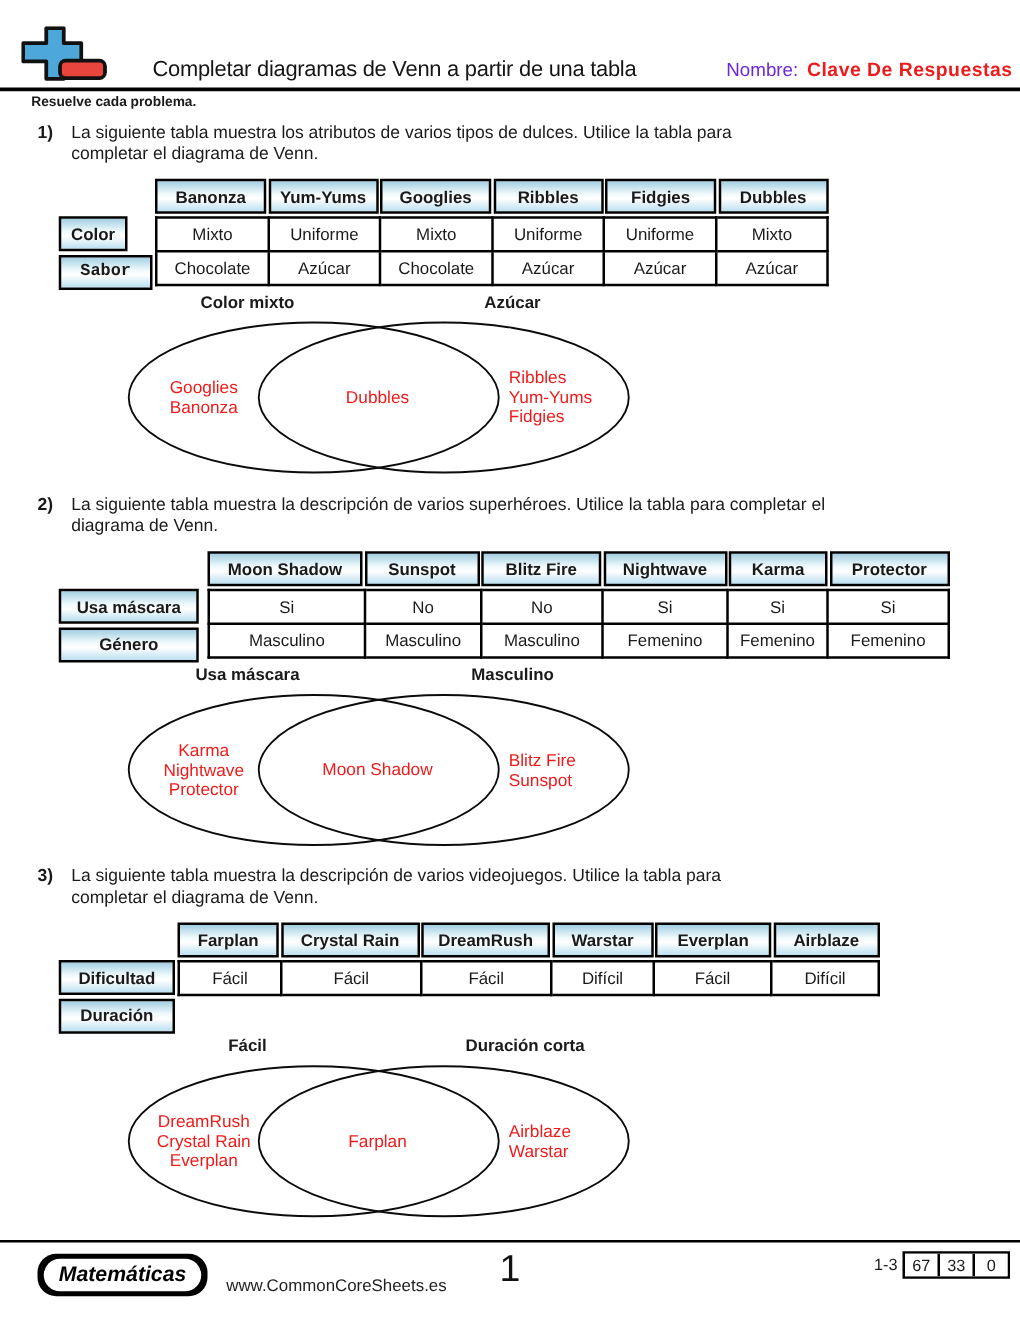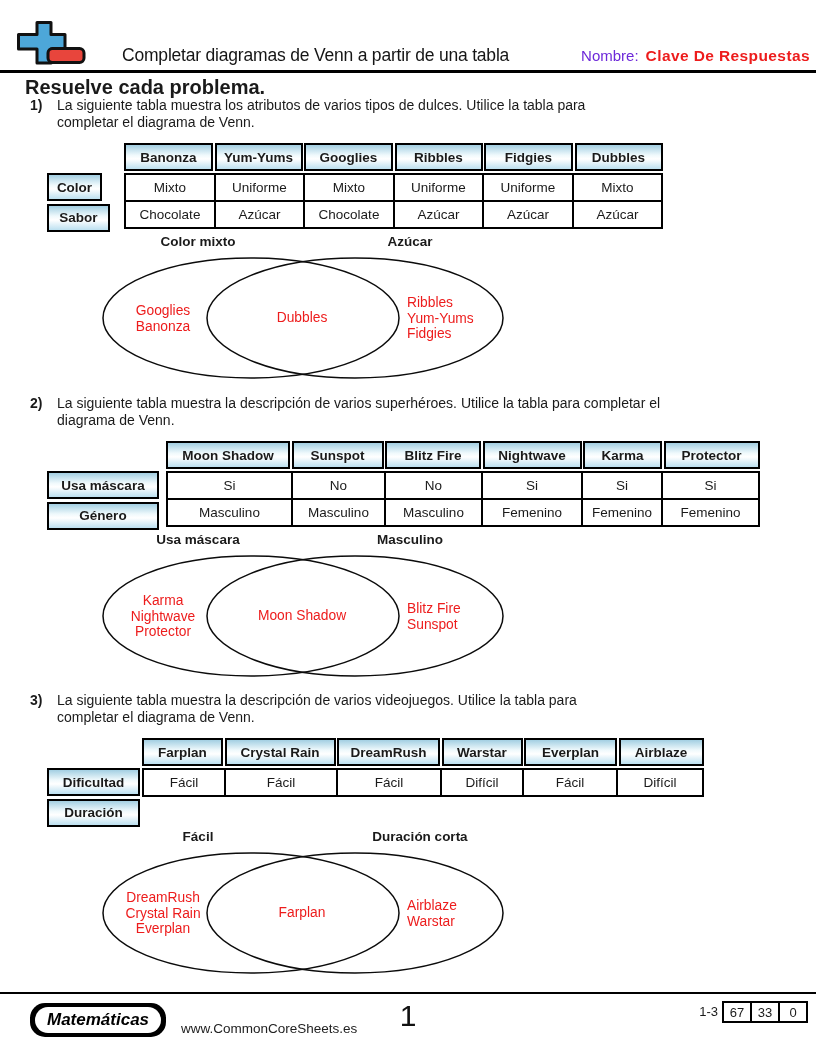"Resuelve cada problema." .instruction { font-size: 20px -> 11px }
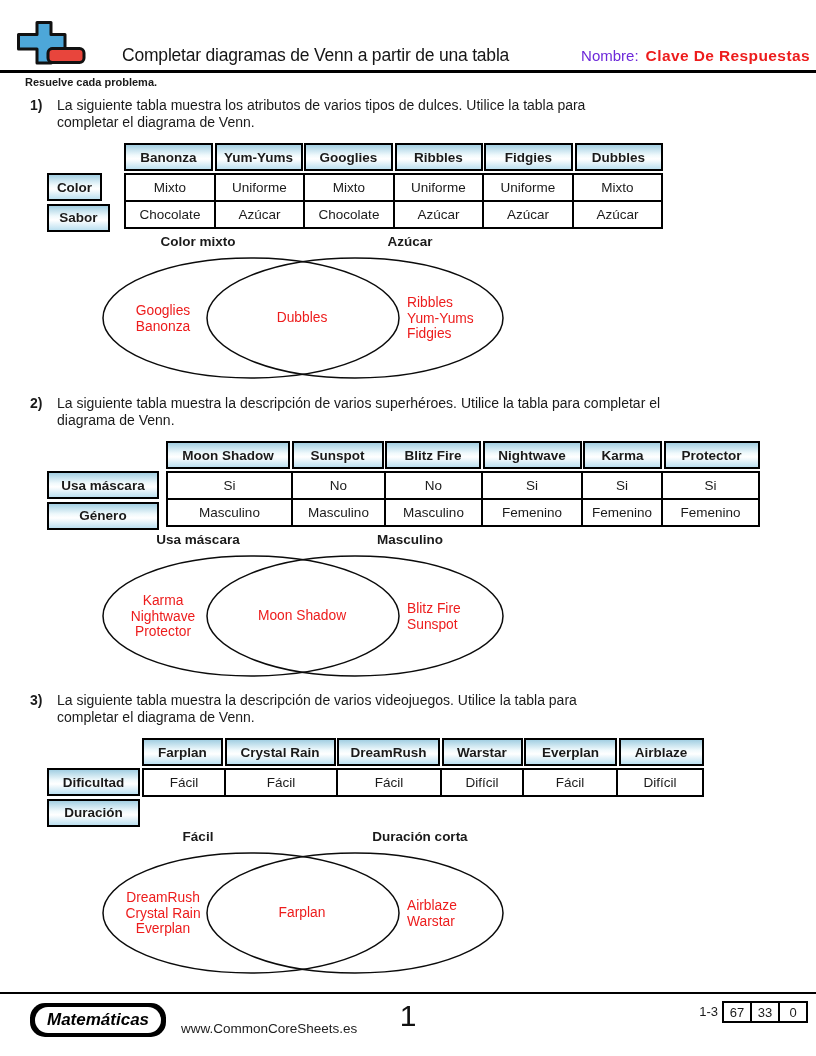"Sabor" div.lcell { font-family: none -> Liberation Mono, monospace; width: 63px -> 75px }
